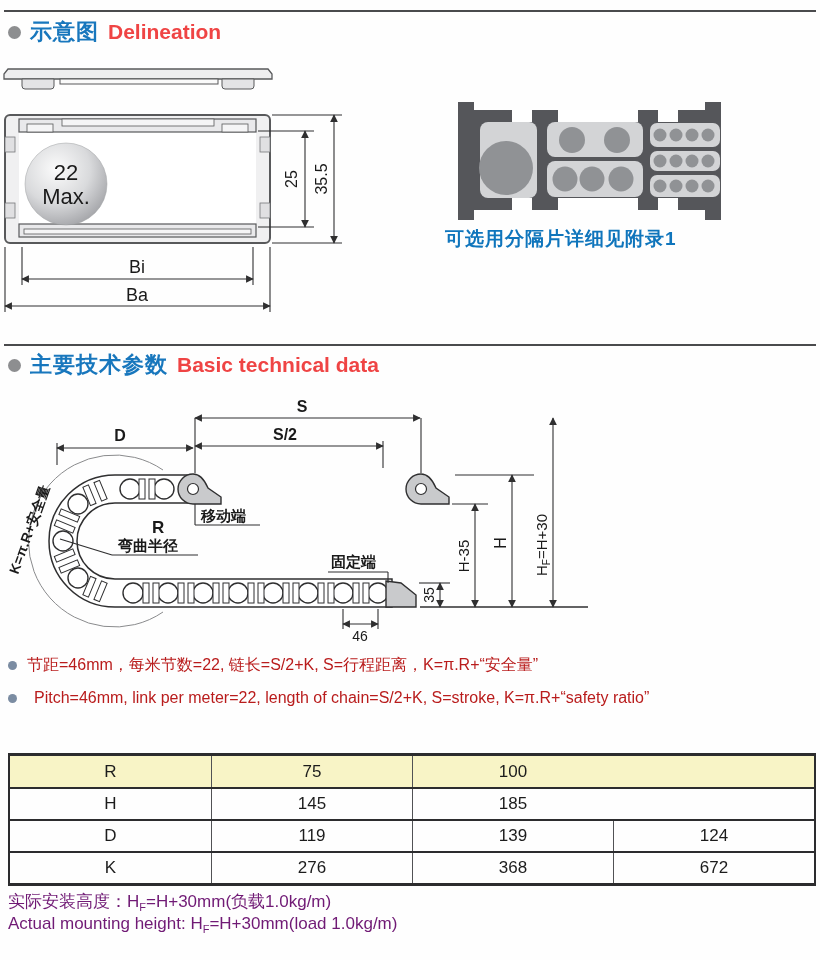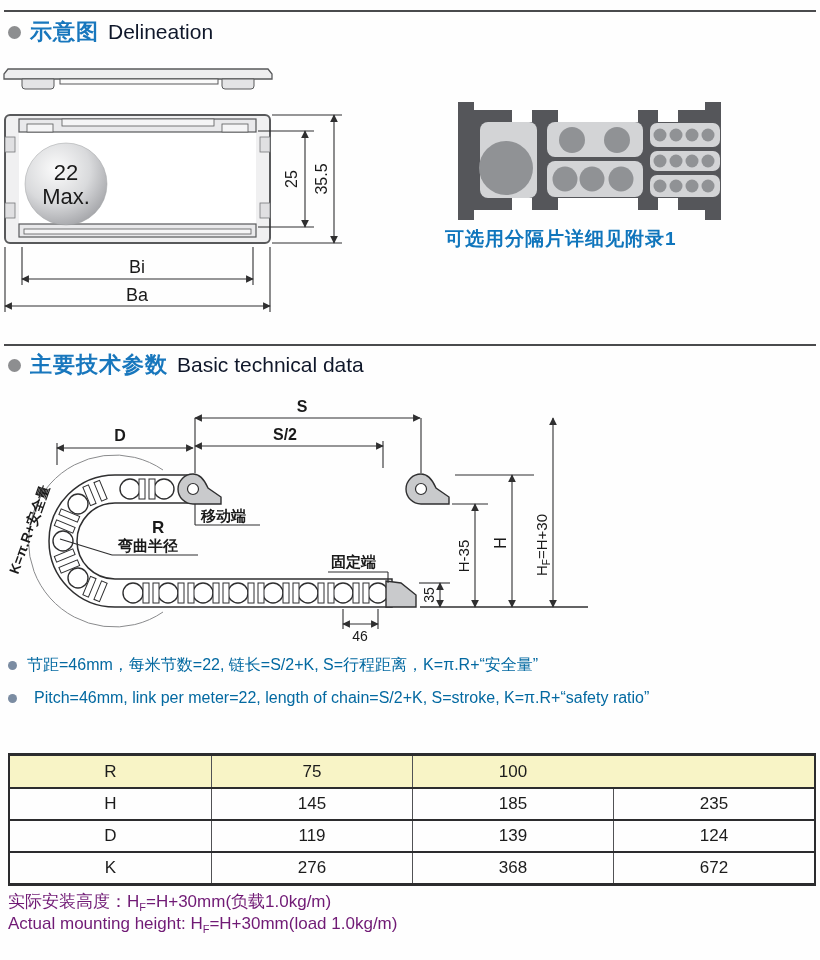"Delineation" .sec-en { color: #0f172a -> #ef4444; font-weight: none -> bold }
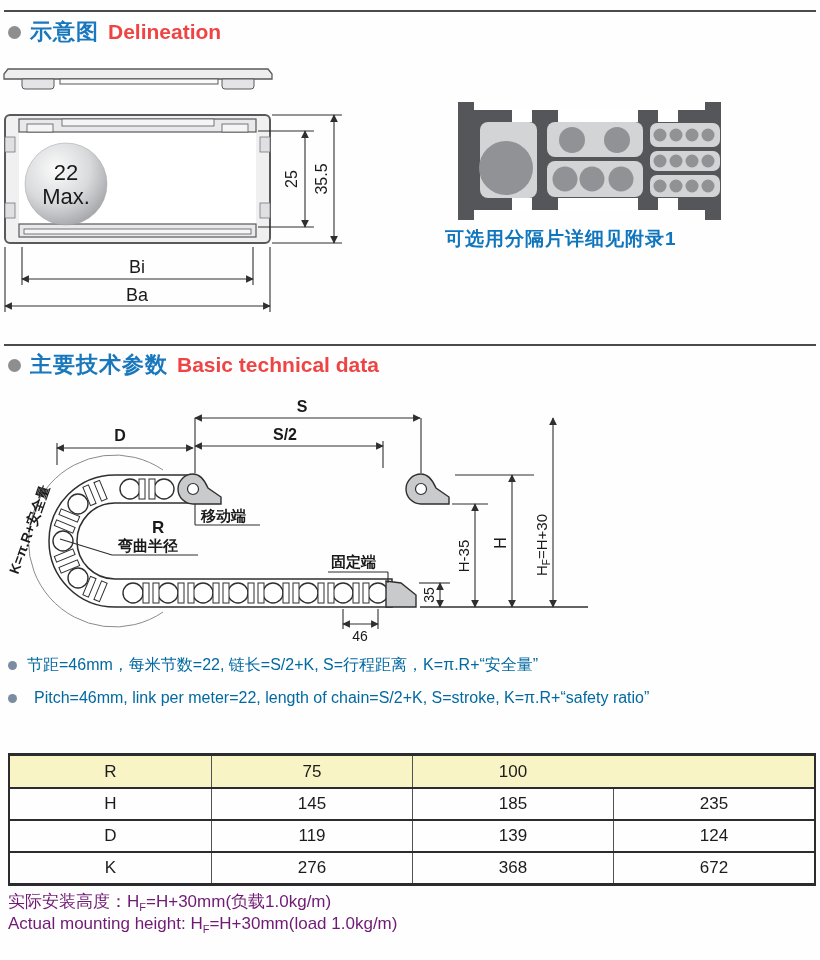"节距=46mm，每米节数=22, 链长=S/2+K," .note { color: #0369a1 -> #b91c1c }
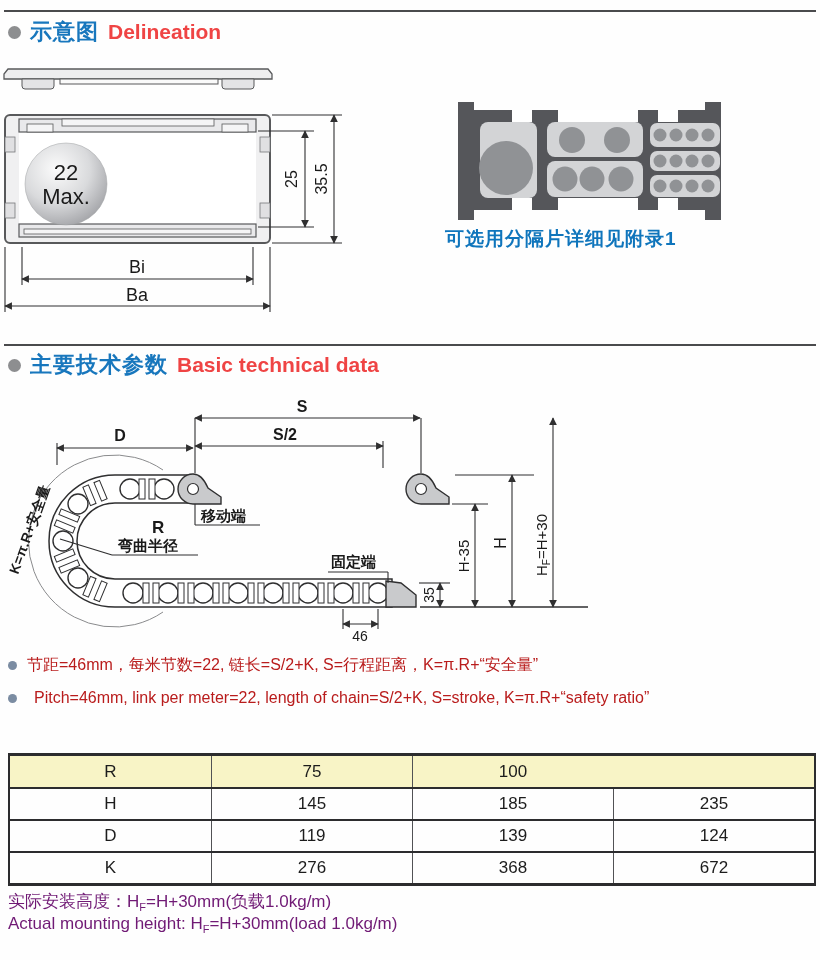"235" div.tcell { html: <div>235</div> -> none }
